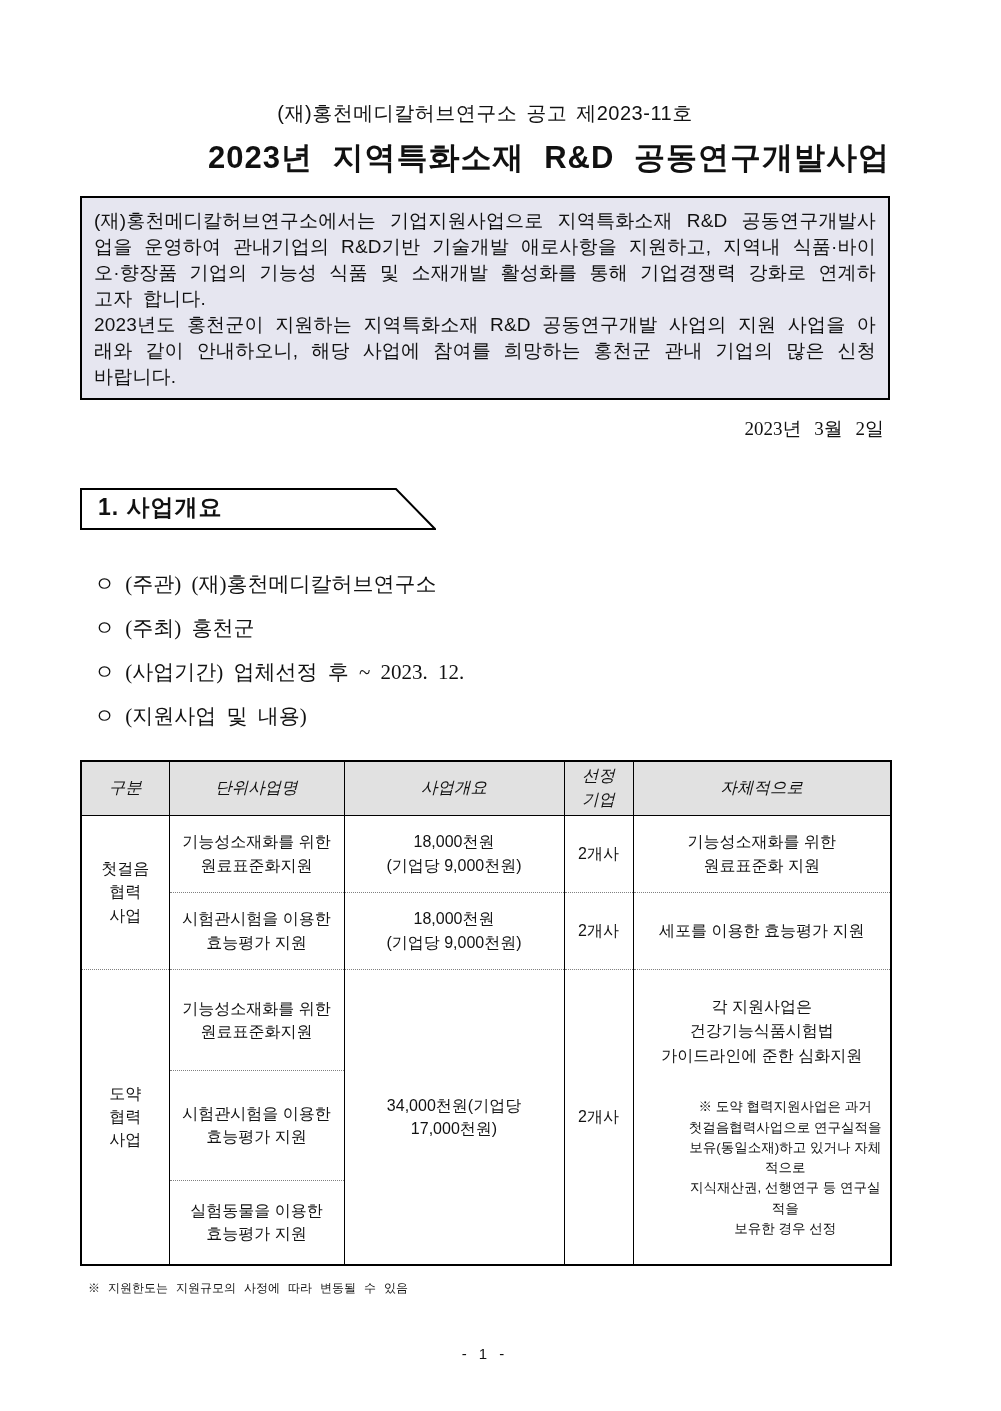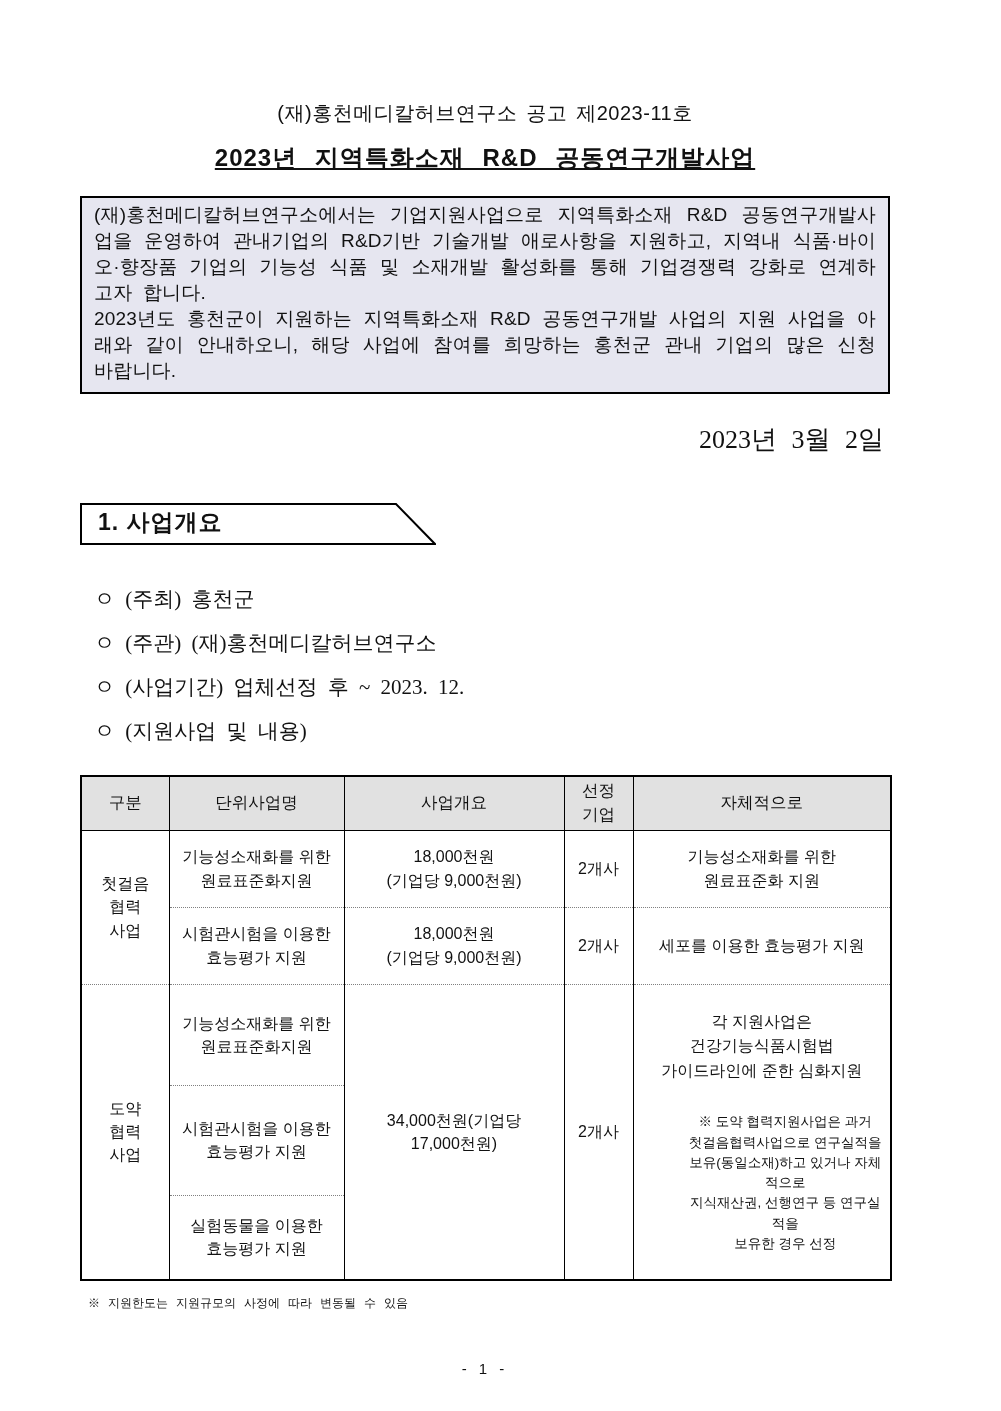"2023년 지역특화소재 R&D 공동연구개발사업" .title { font-size: 24px -> 31px; text-align: center -> right; text-decoration: underline -> none }
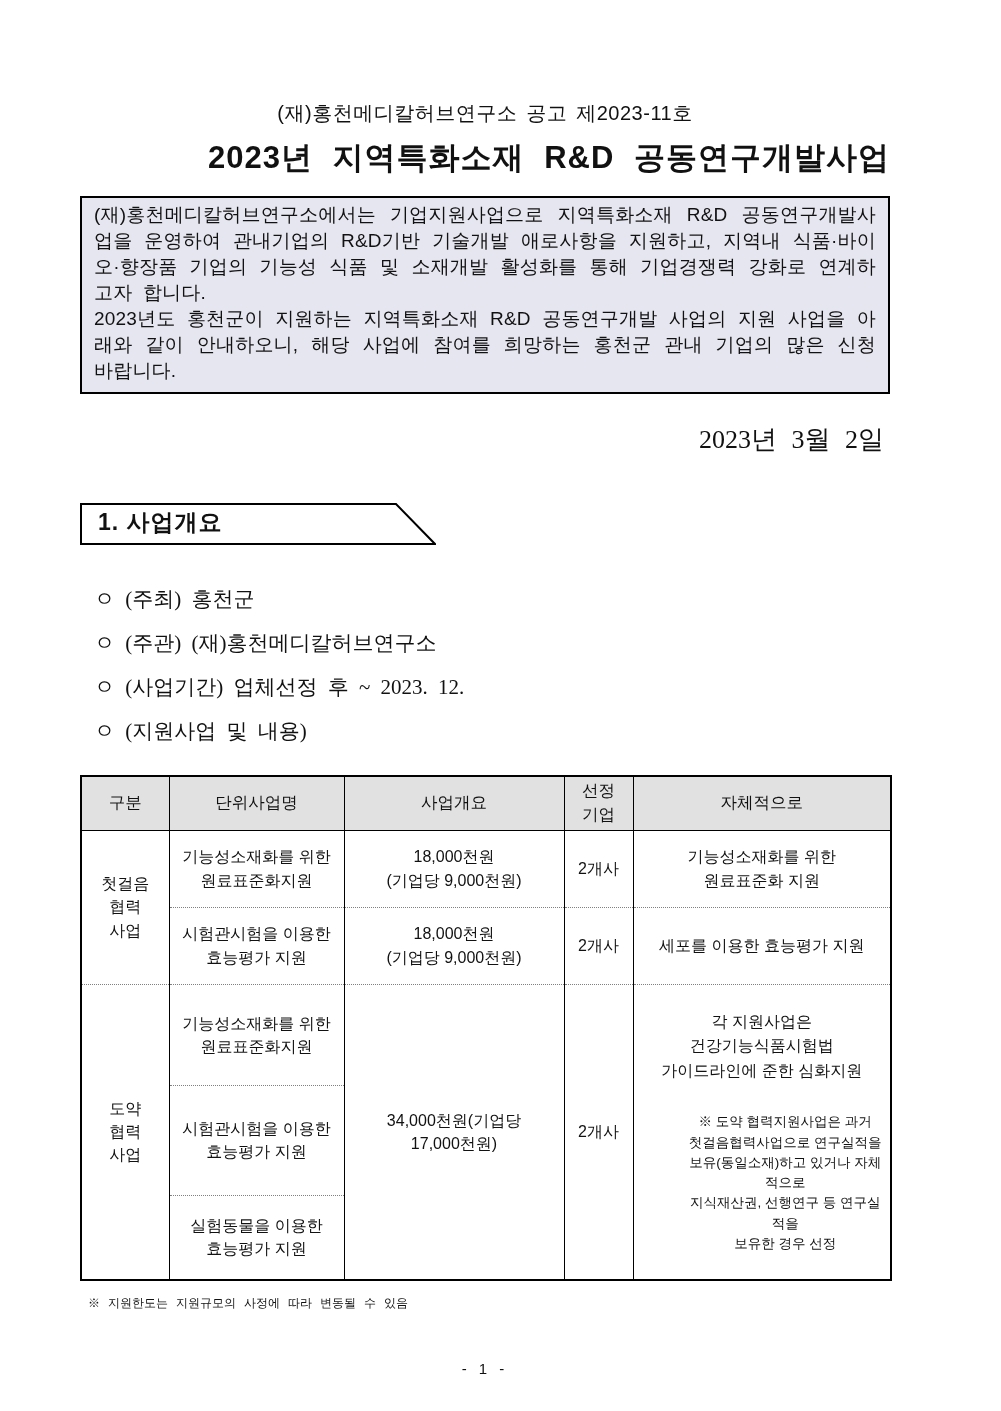"(재)홍천메디칼허브연구소에서는 기업지원사업으로 지역특화소재 R&D" .intro-box { padding: 4px 12px 8px 12px -> 10px 12px 8px 12px }
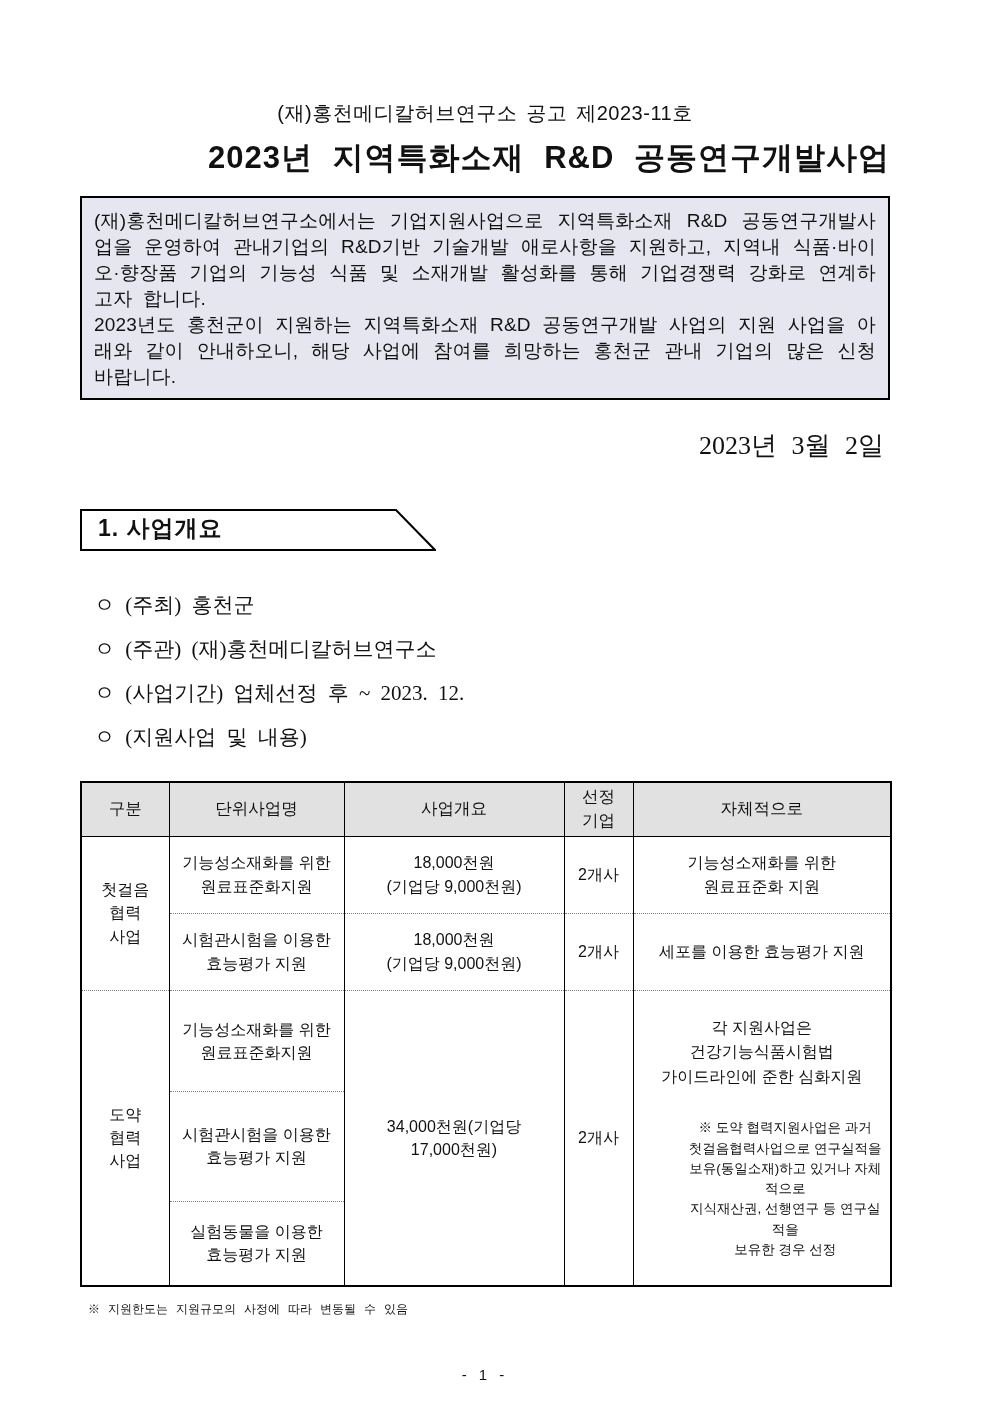"2023년 3월 2일" .closing-date { font-size: 26px -> 19px; margin-top: 28px -> 16px }
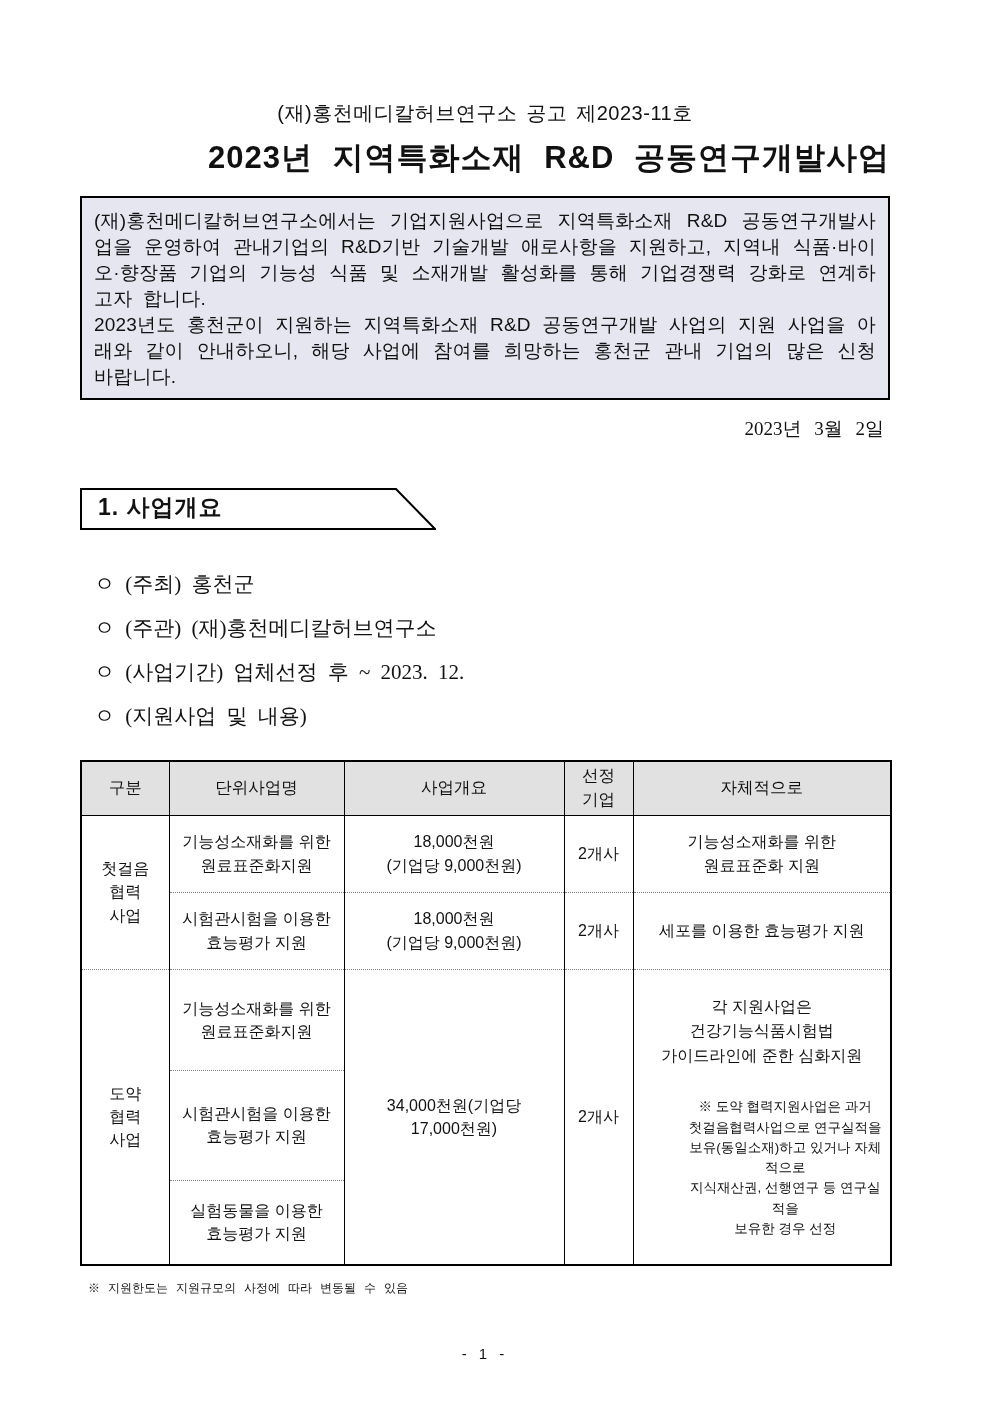"ㅇ (주최) 홍천군" div.bullet-item { order: before "ㅇ (주관) (재)홍천메디칼허브연구소" -> after "ㅇ (주관) (재)홍천메디칼허브연구소" }
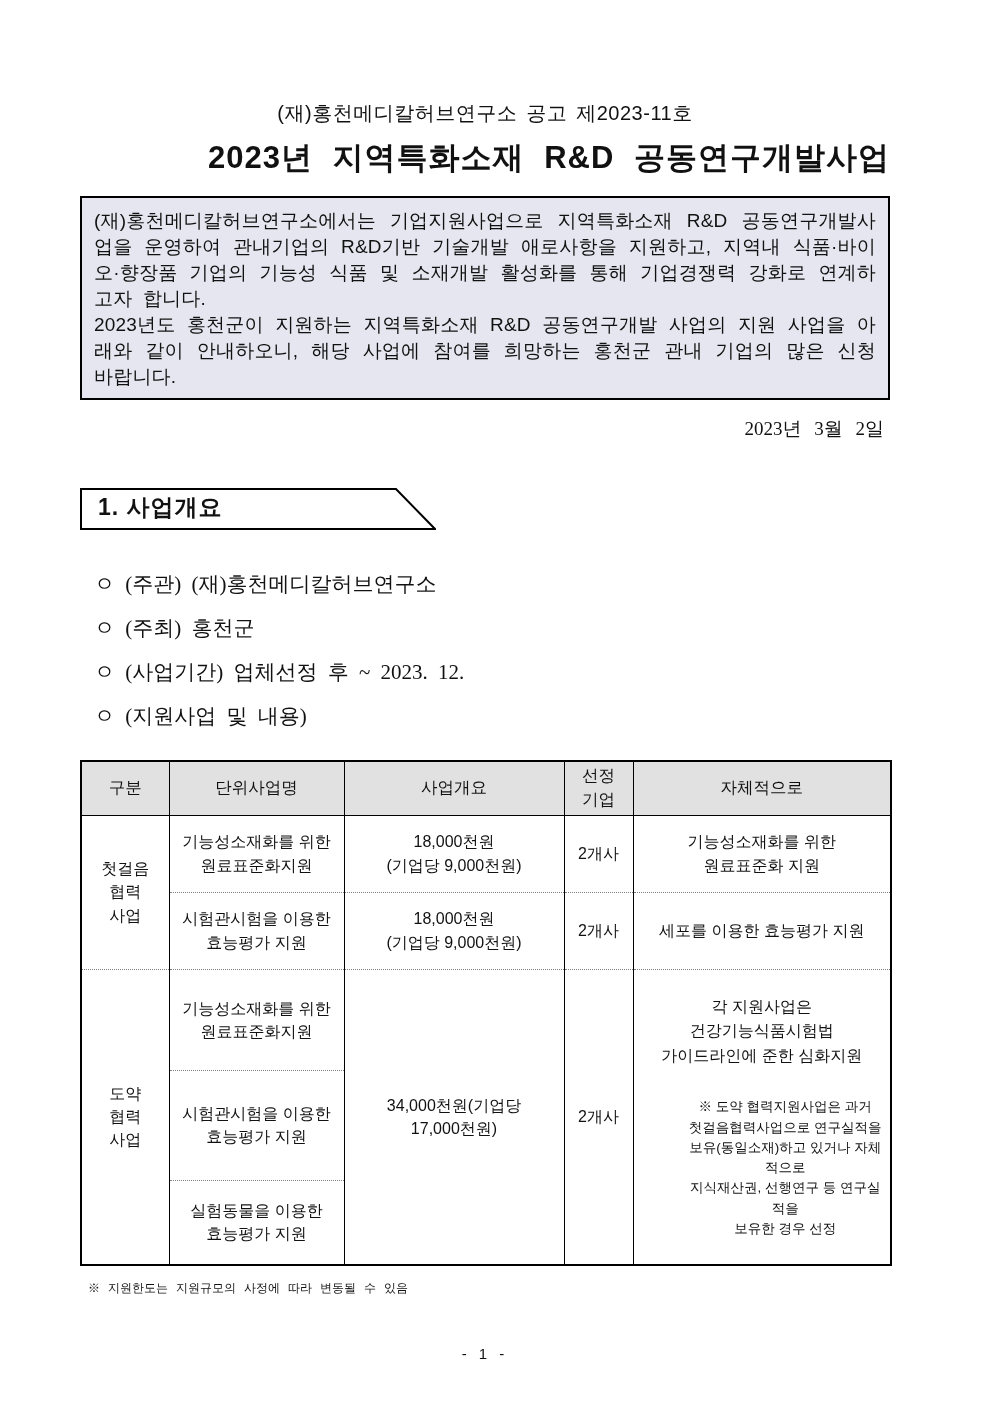"구분" .r-head { font-style: none -> italic }
